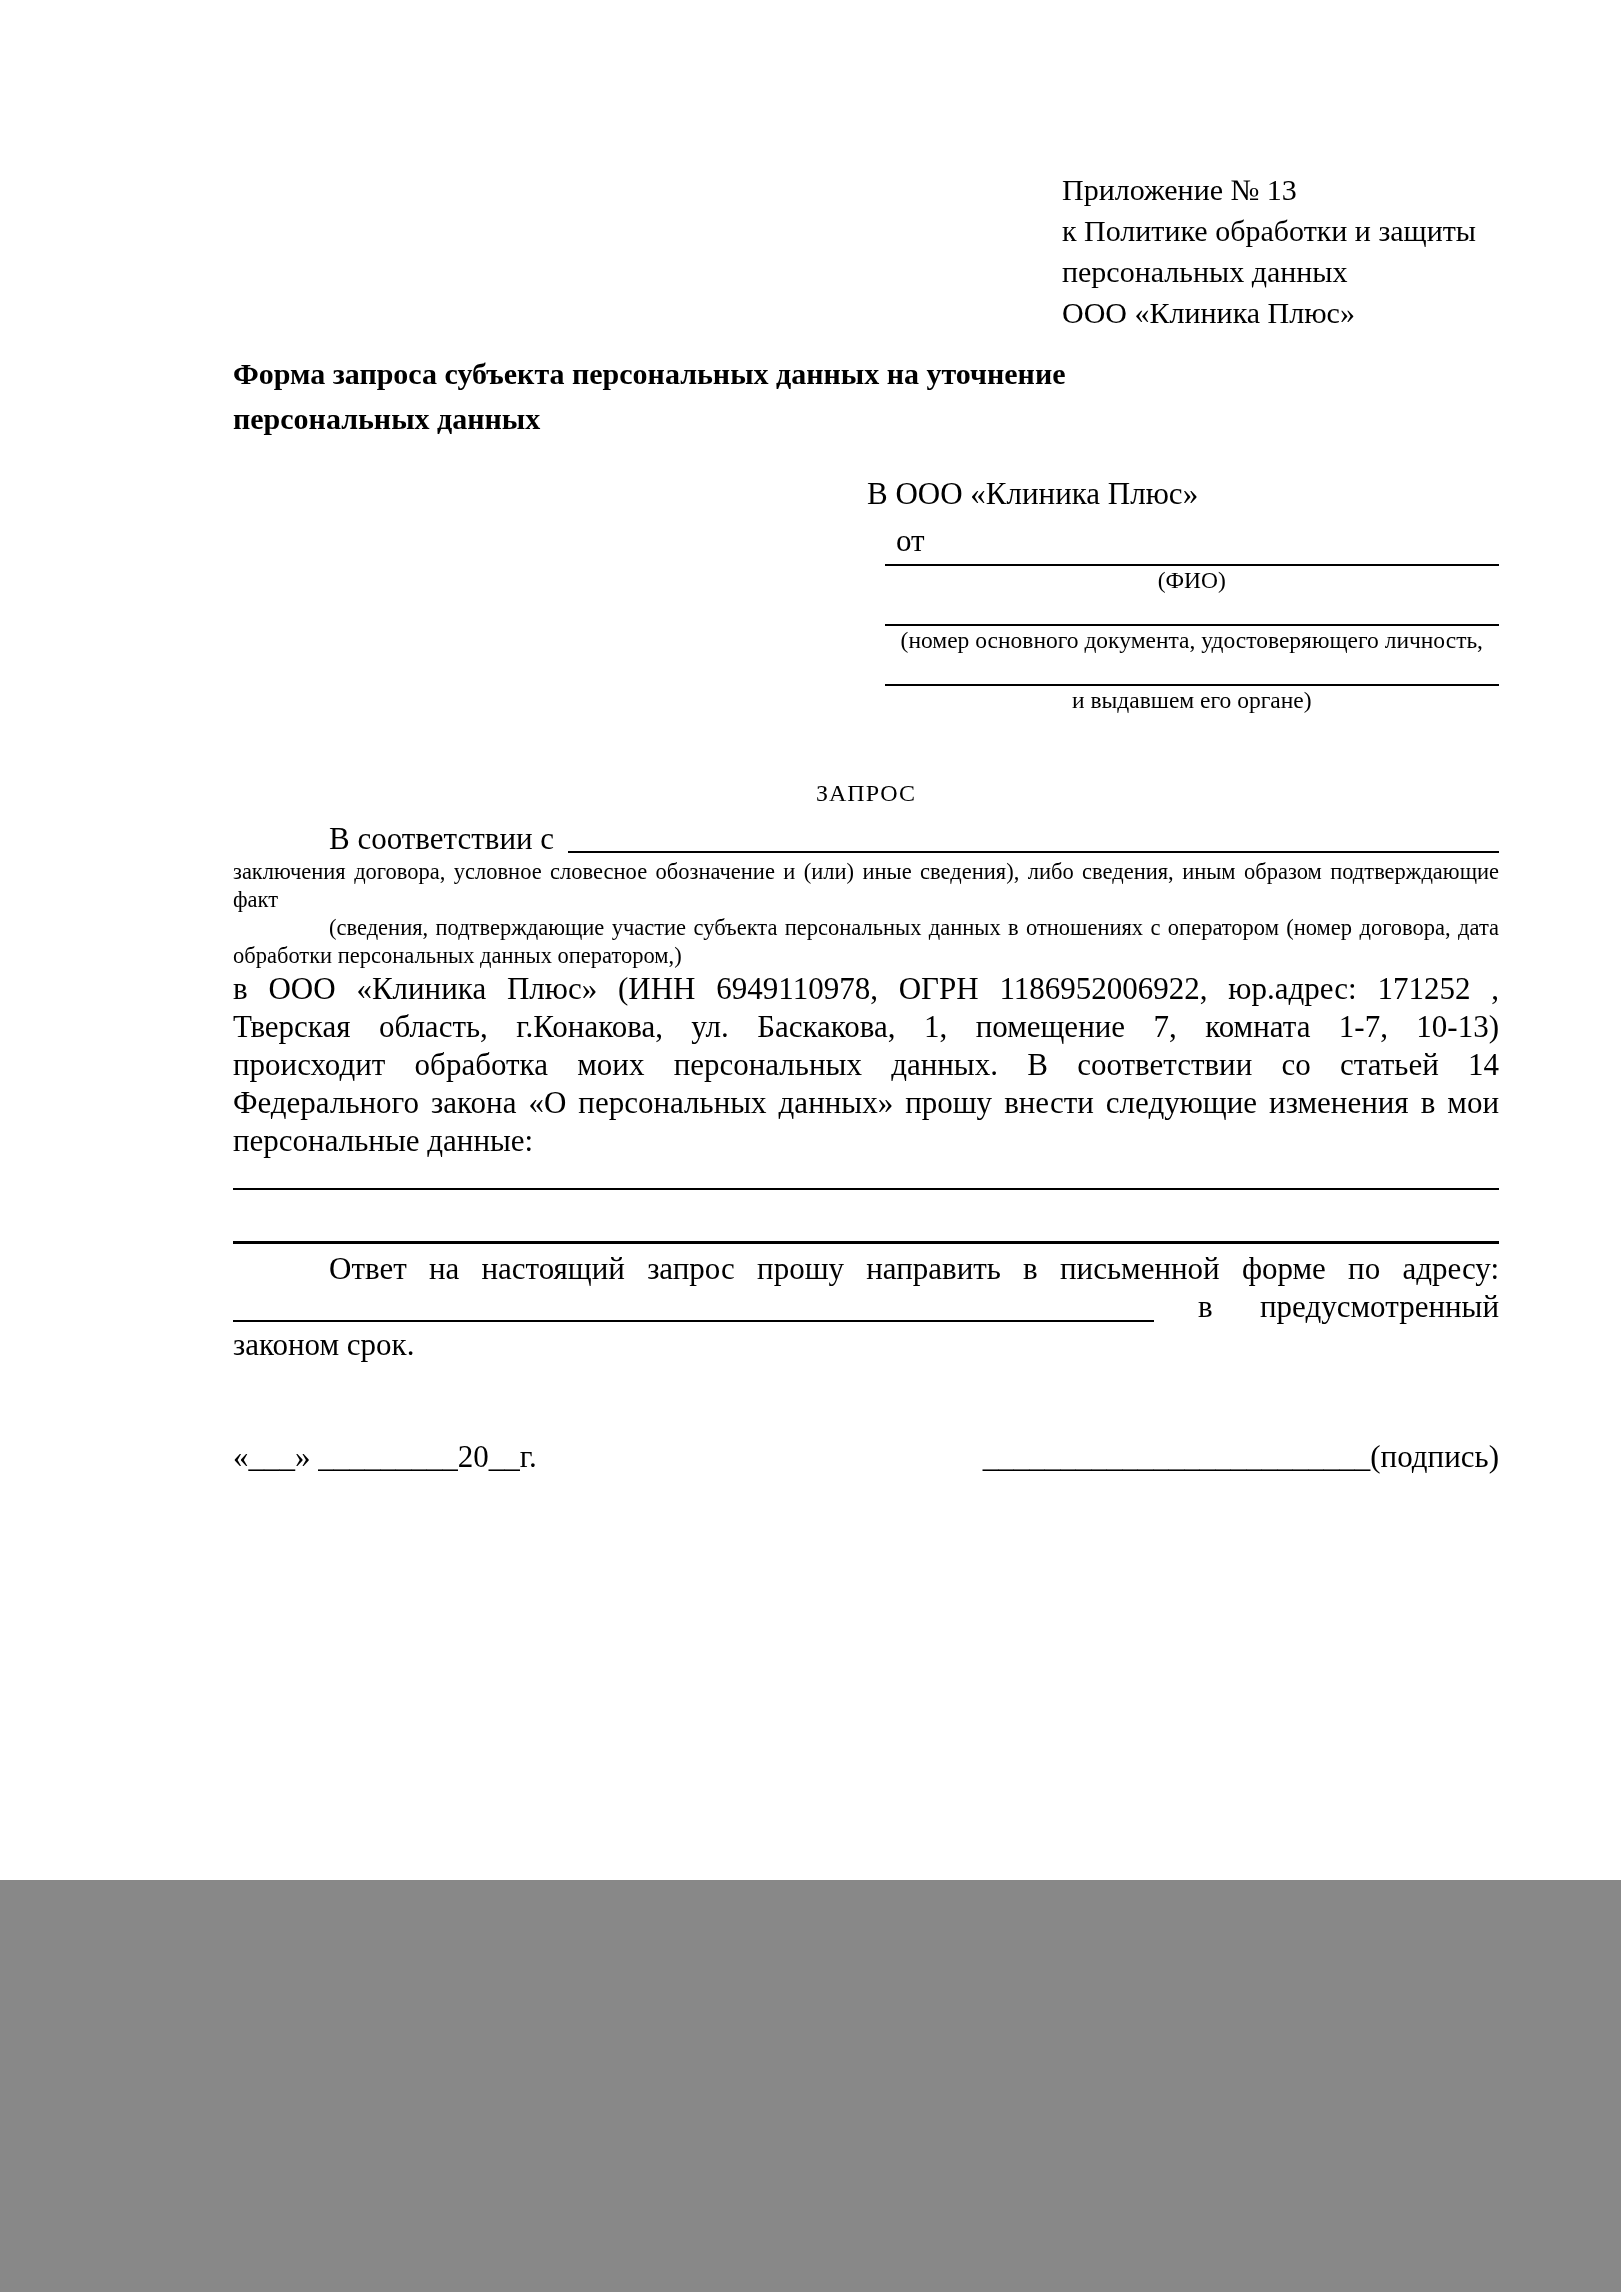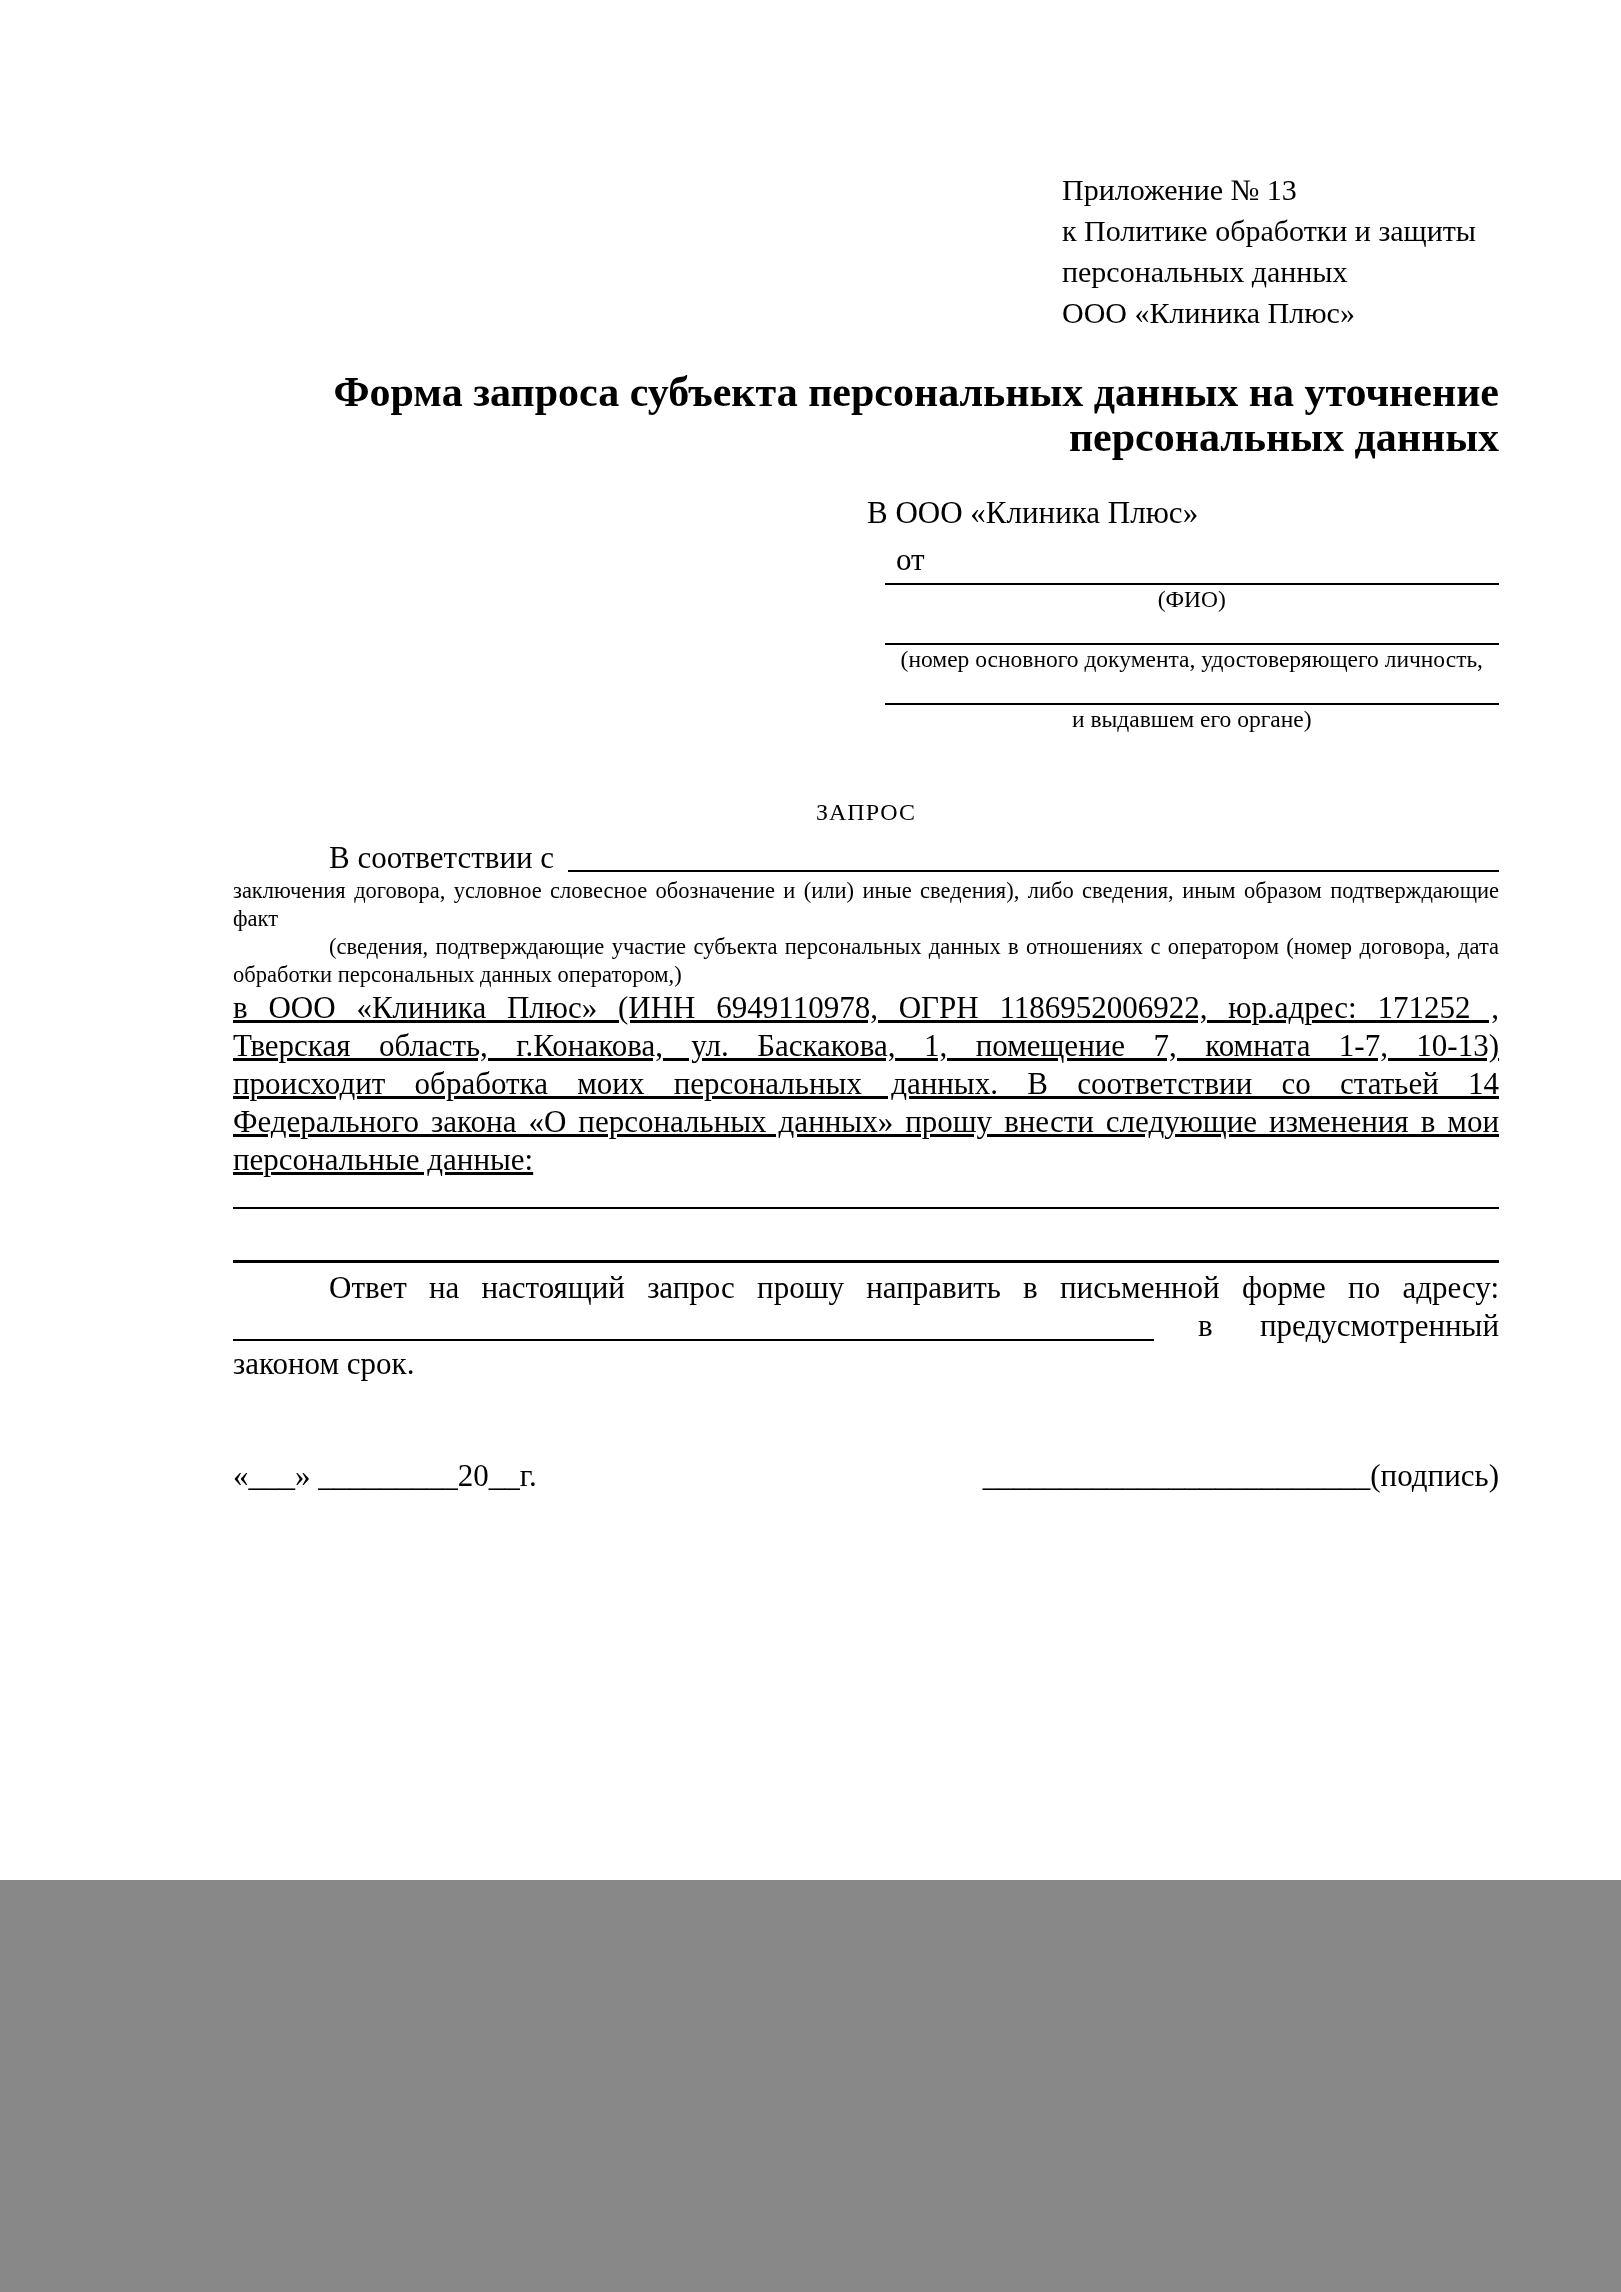"Форма запроса субъекта персональных" .title { font-size: 42px -> 30px; margin: 37px 0 0 0 -> 18px 0 0 0; text-align: right -> left }
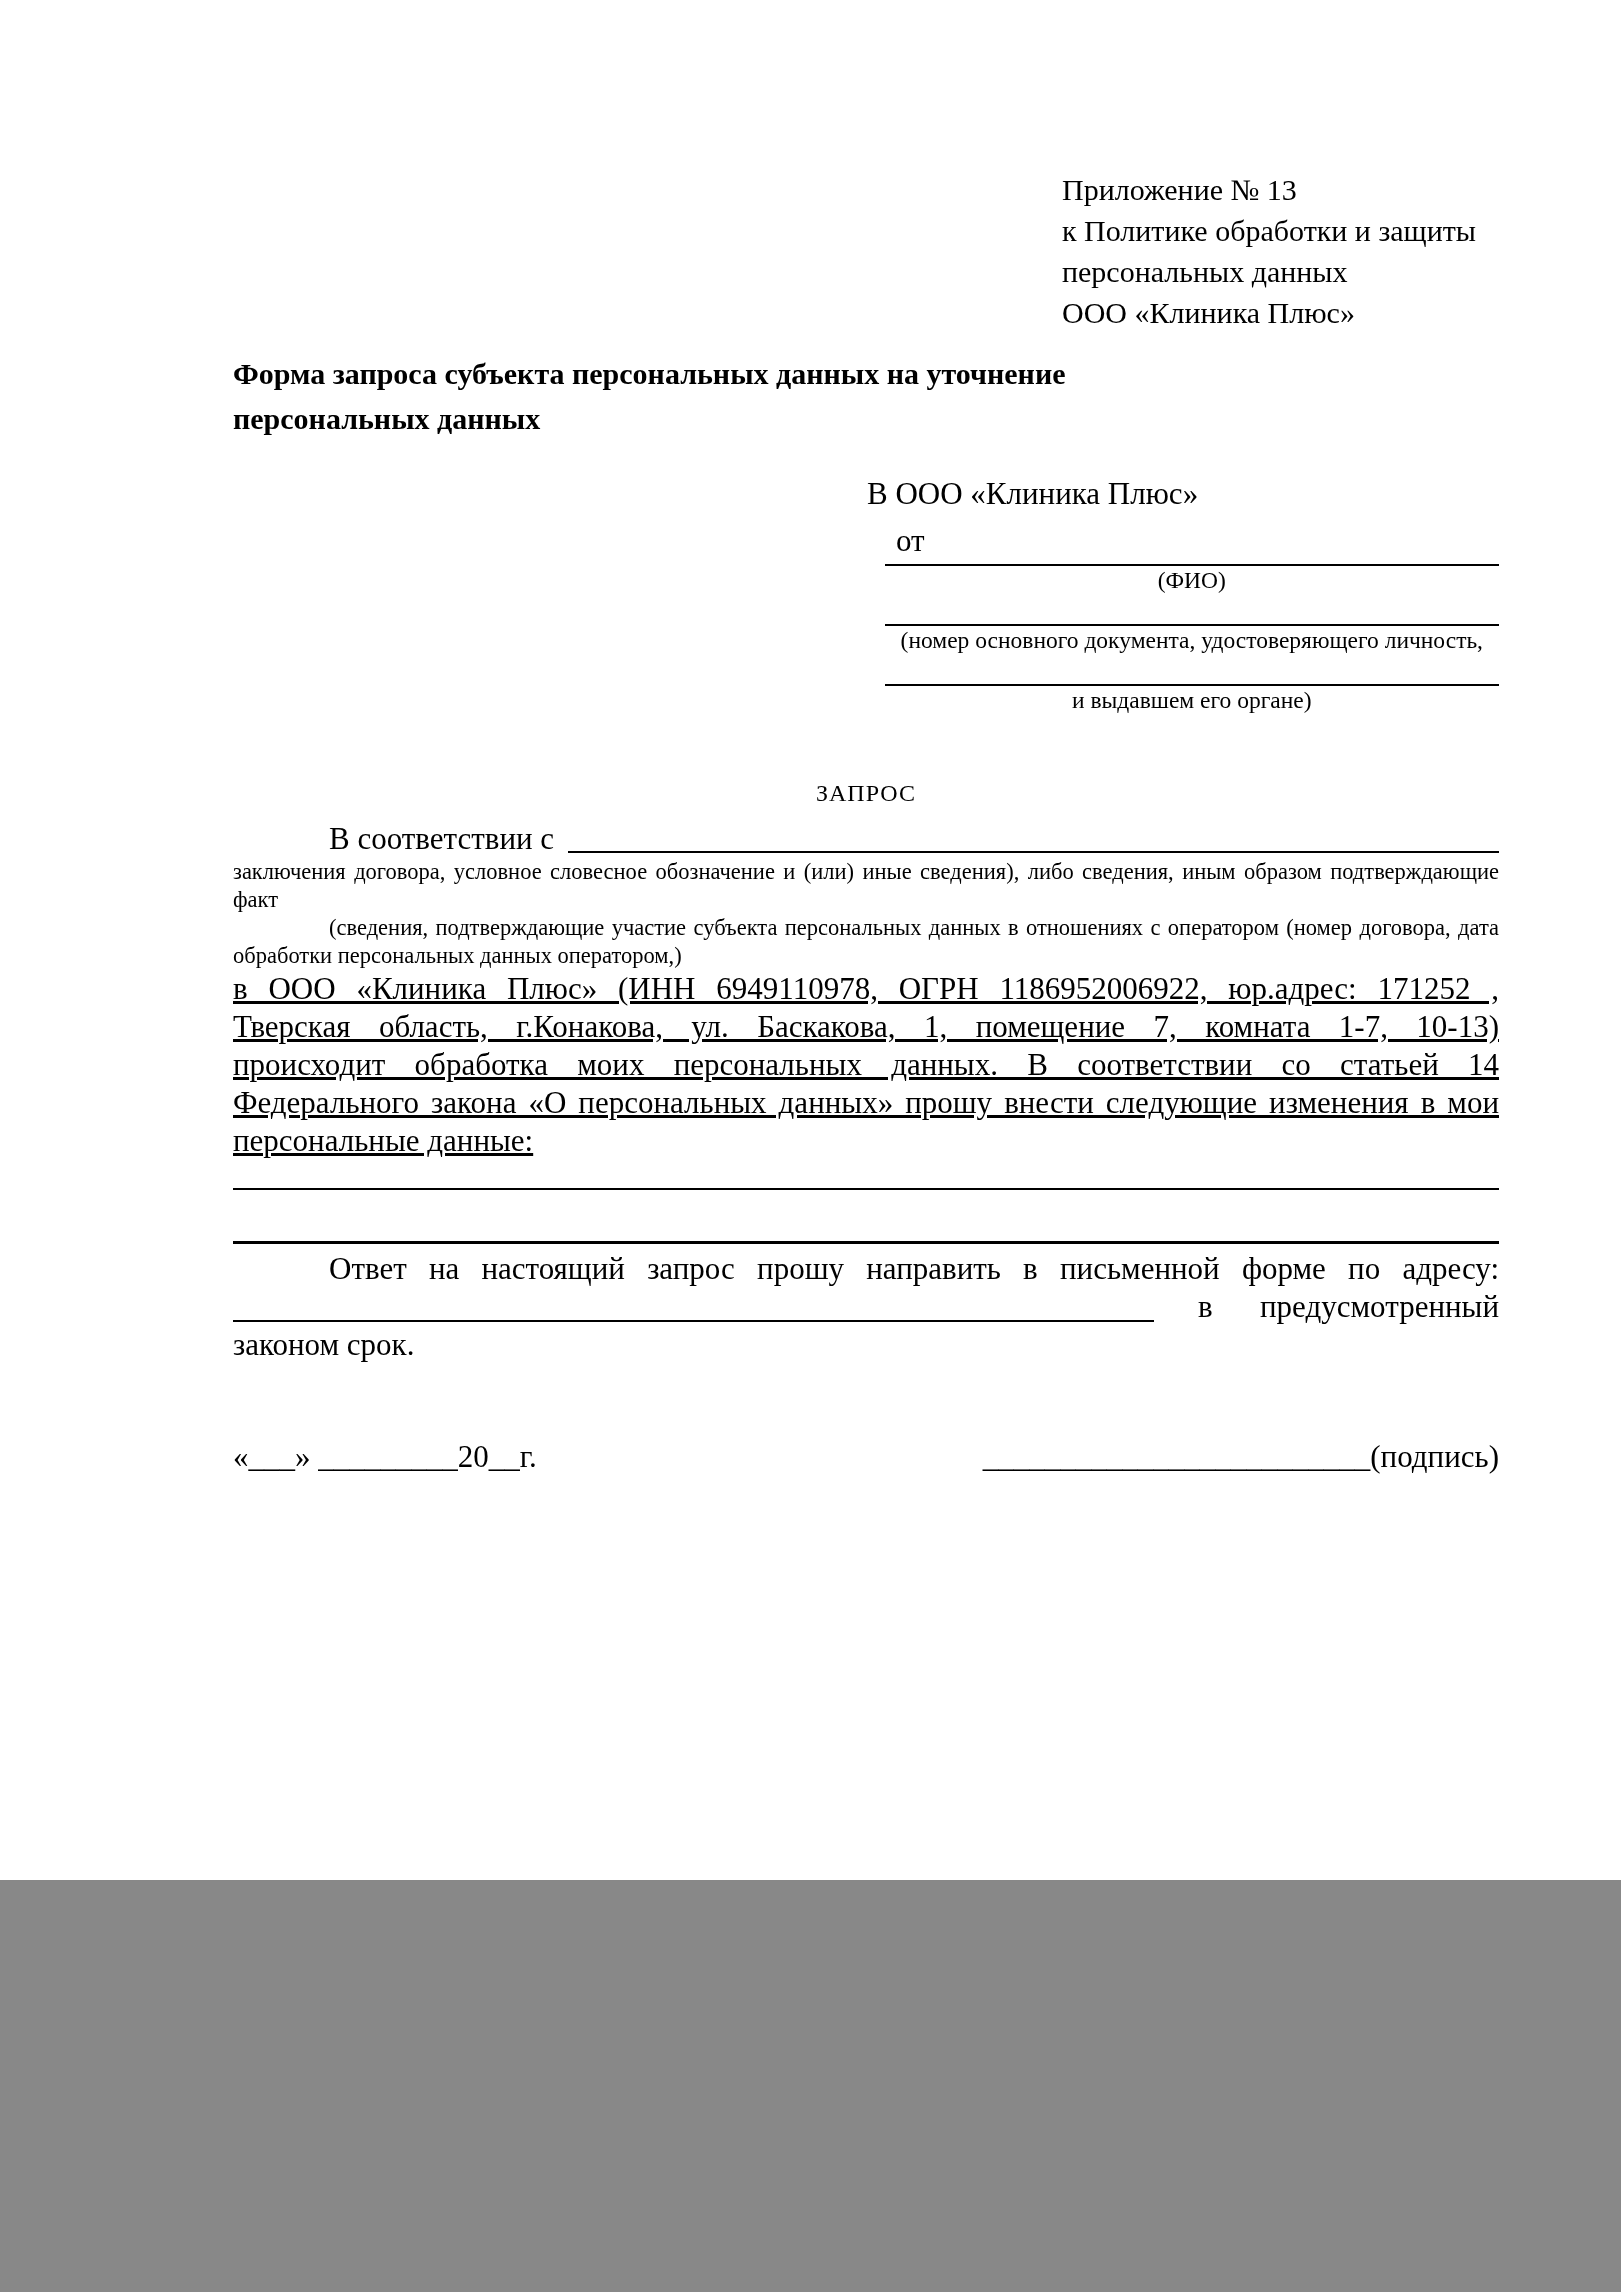"в ООО «Клиника Плюс» (ИНН" .body-par { text-decoration: underline -> none }
